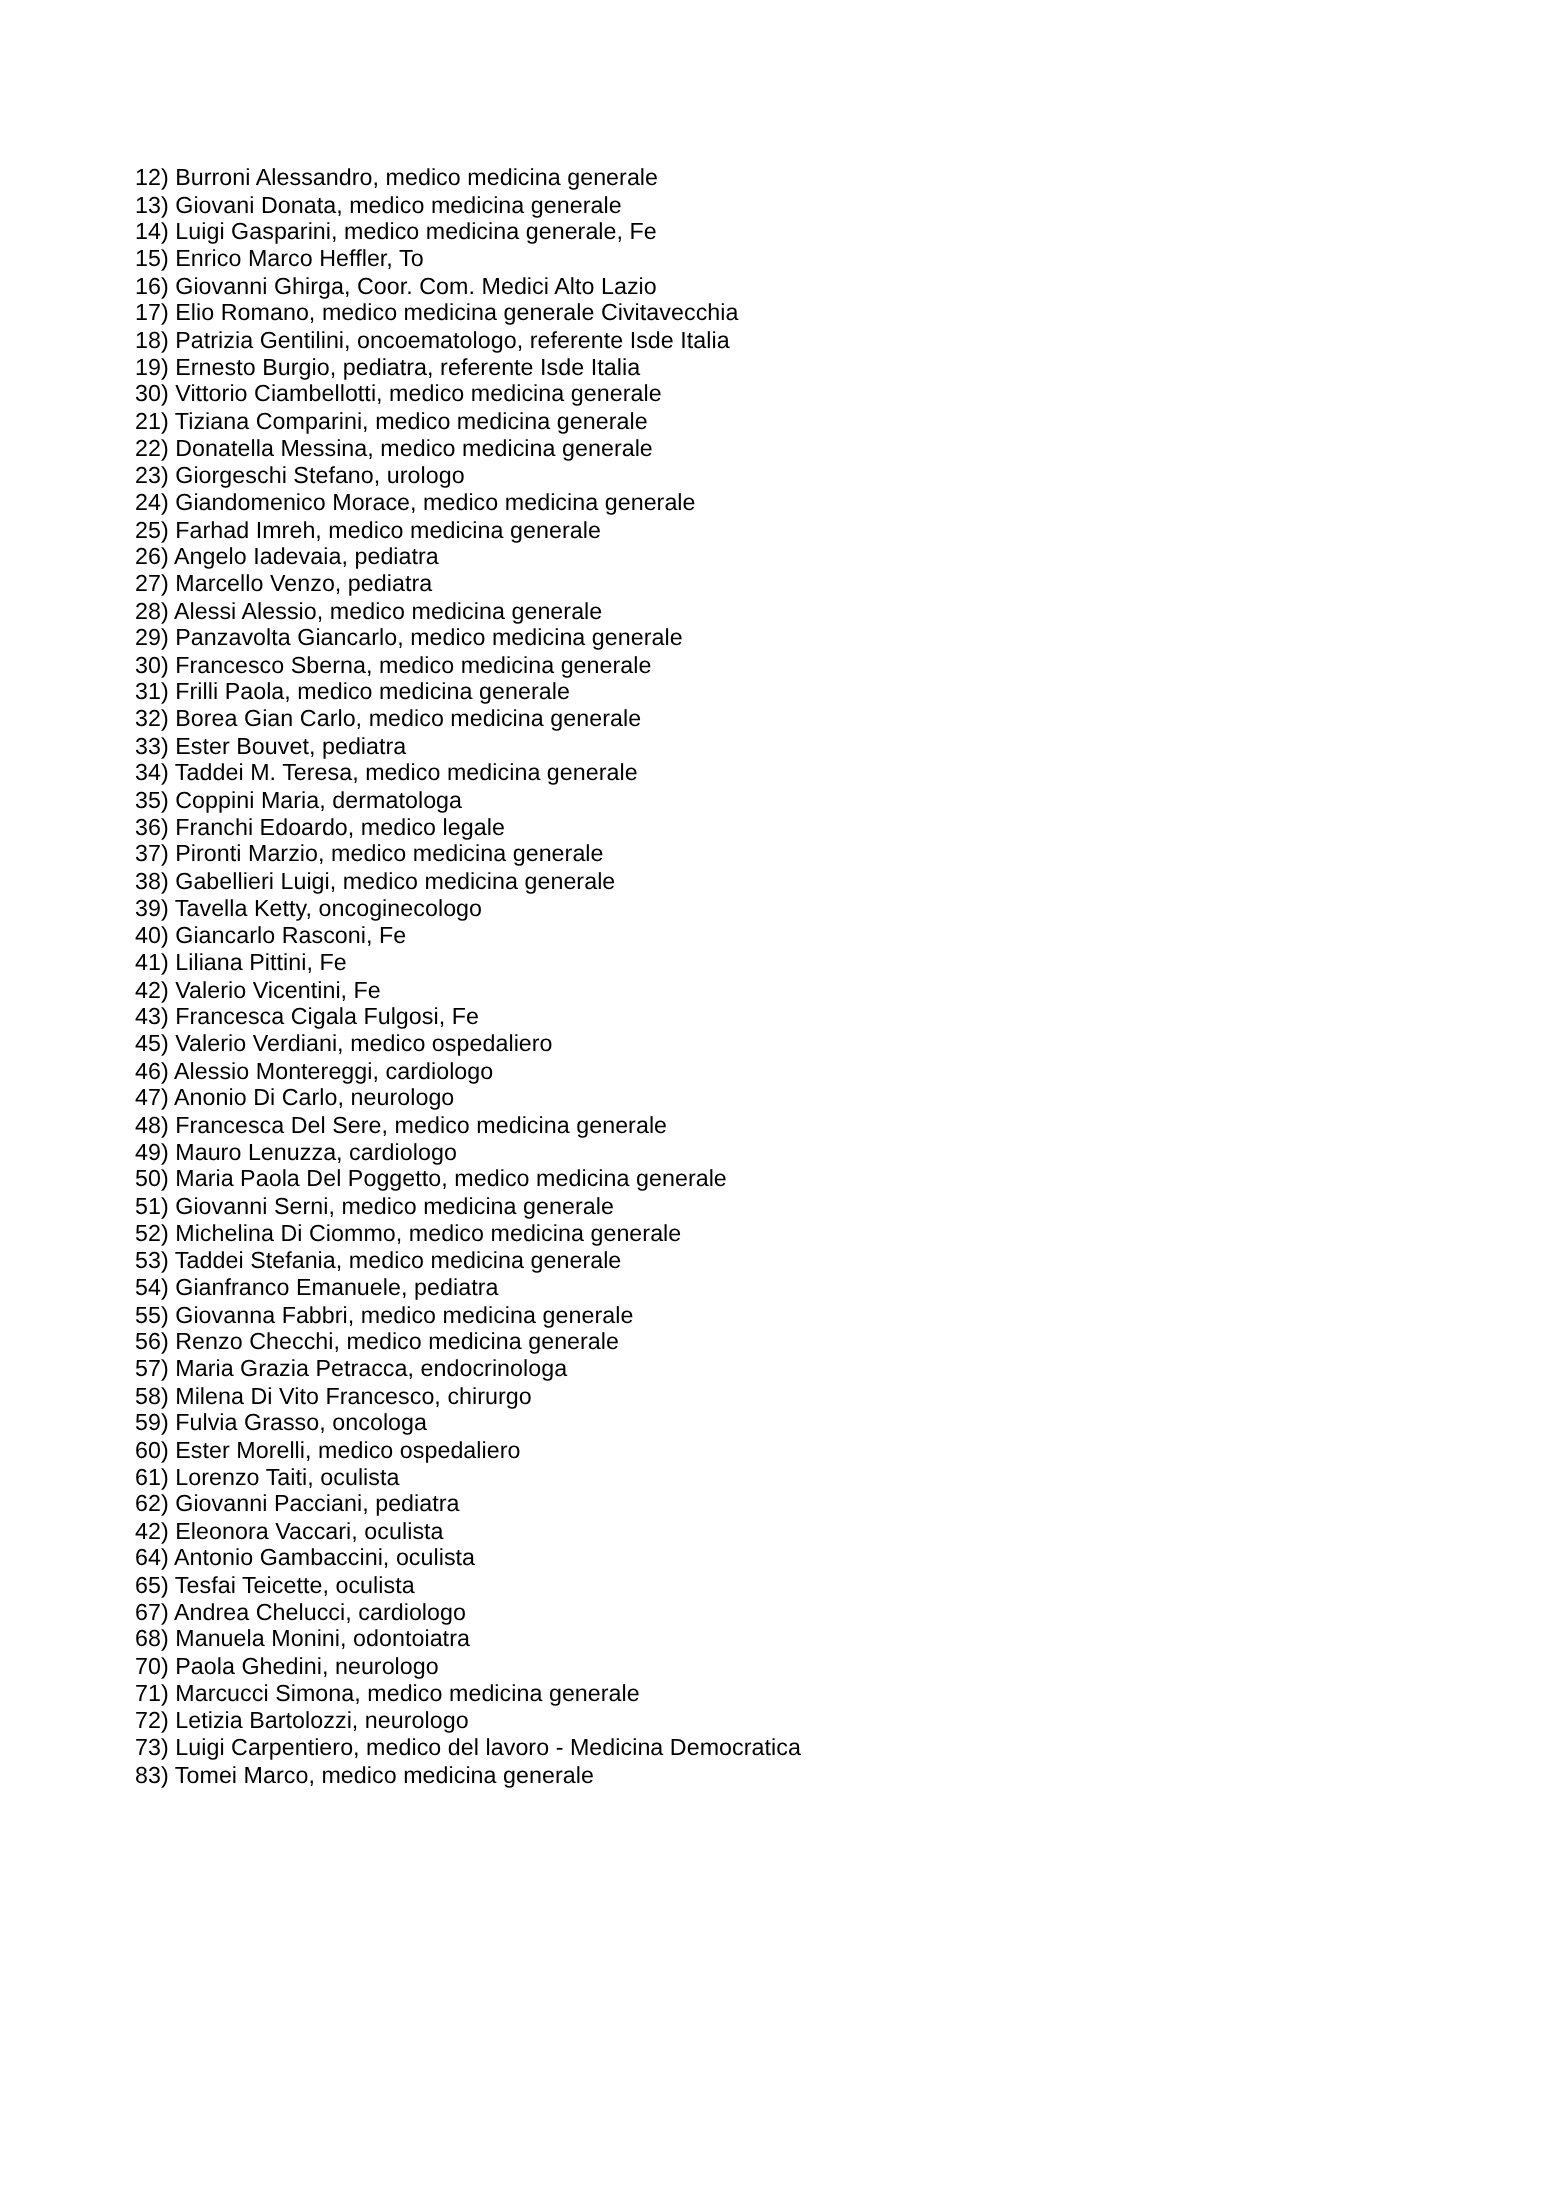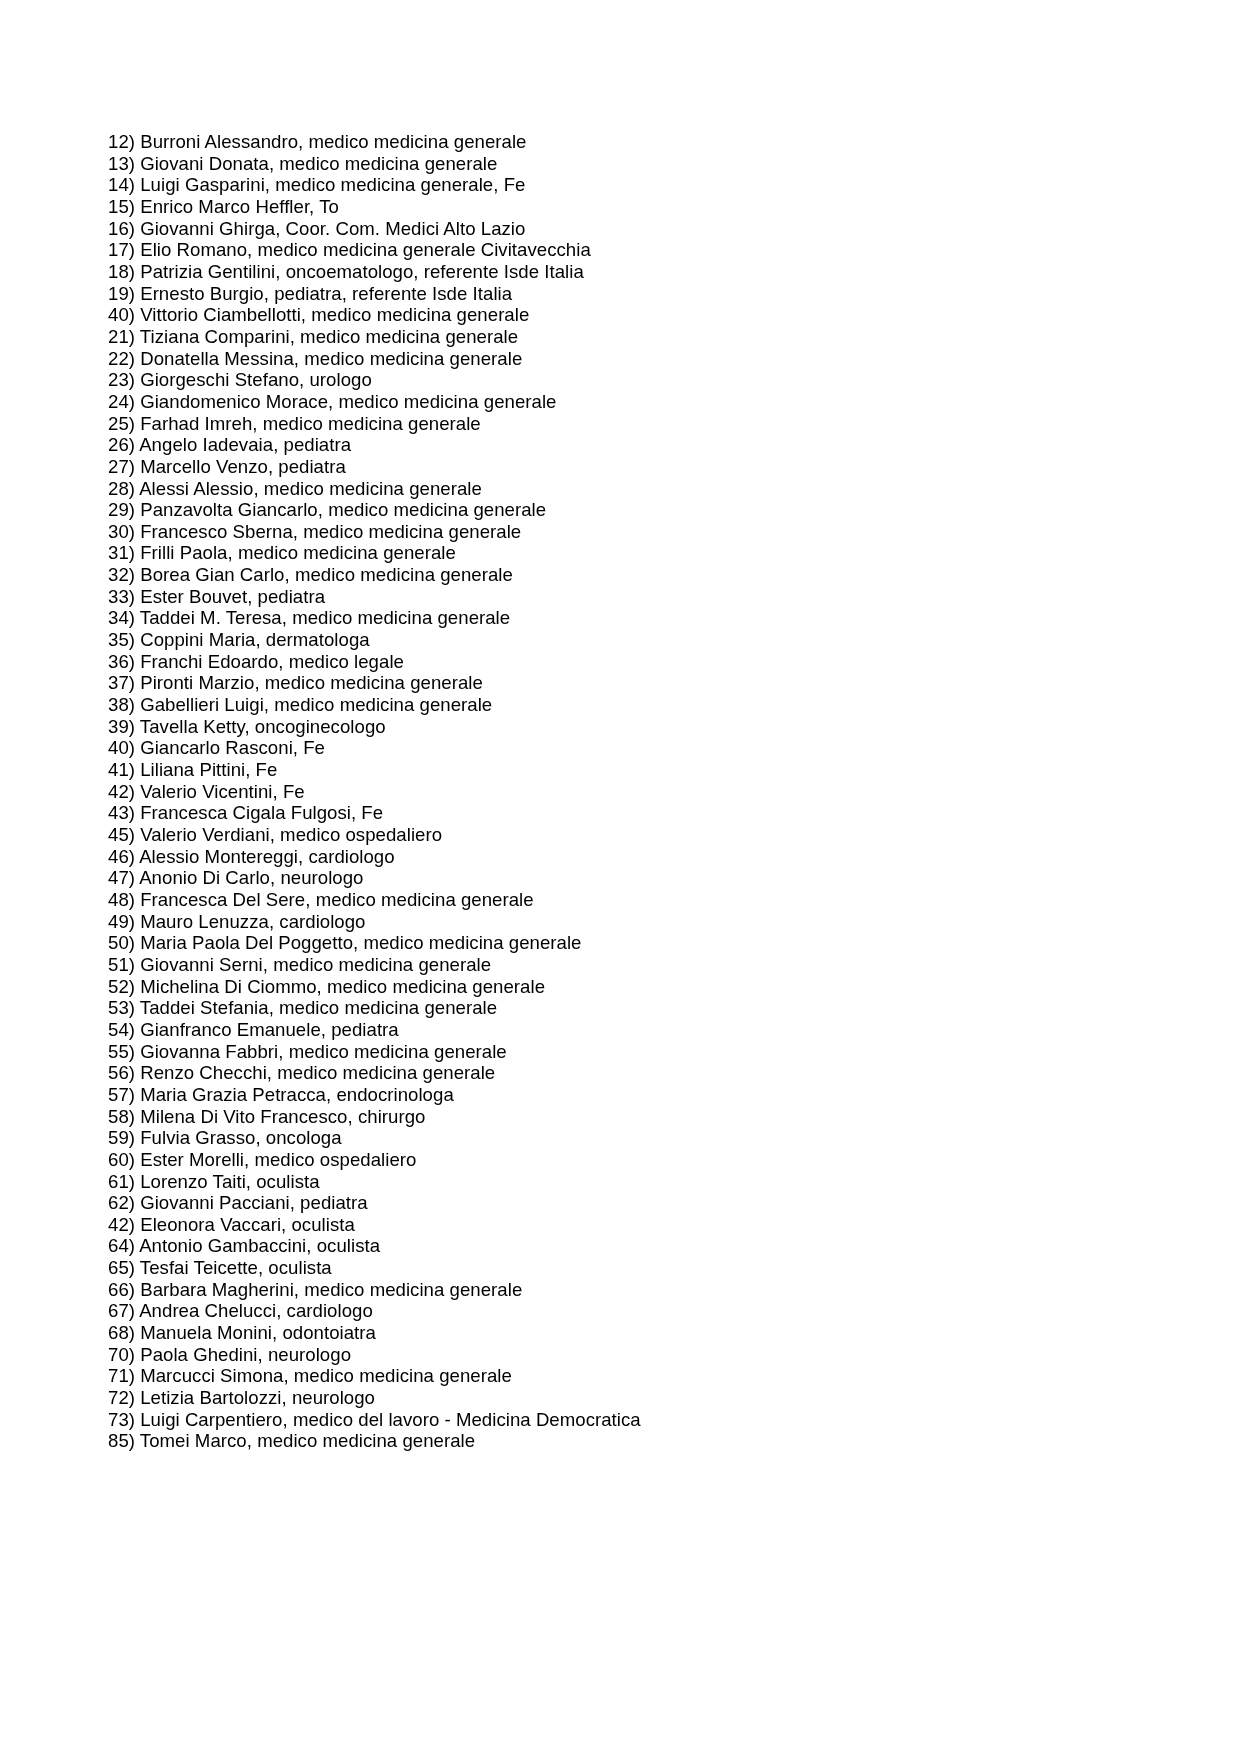"40) Vittorio Ciambellotti, medico" li.entry { text: 40 -> 30 }
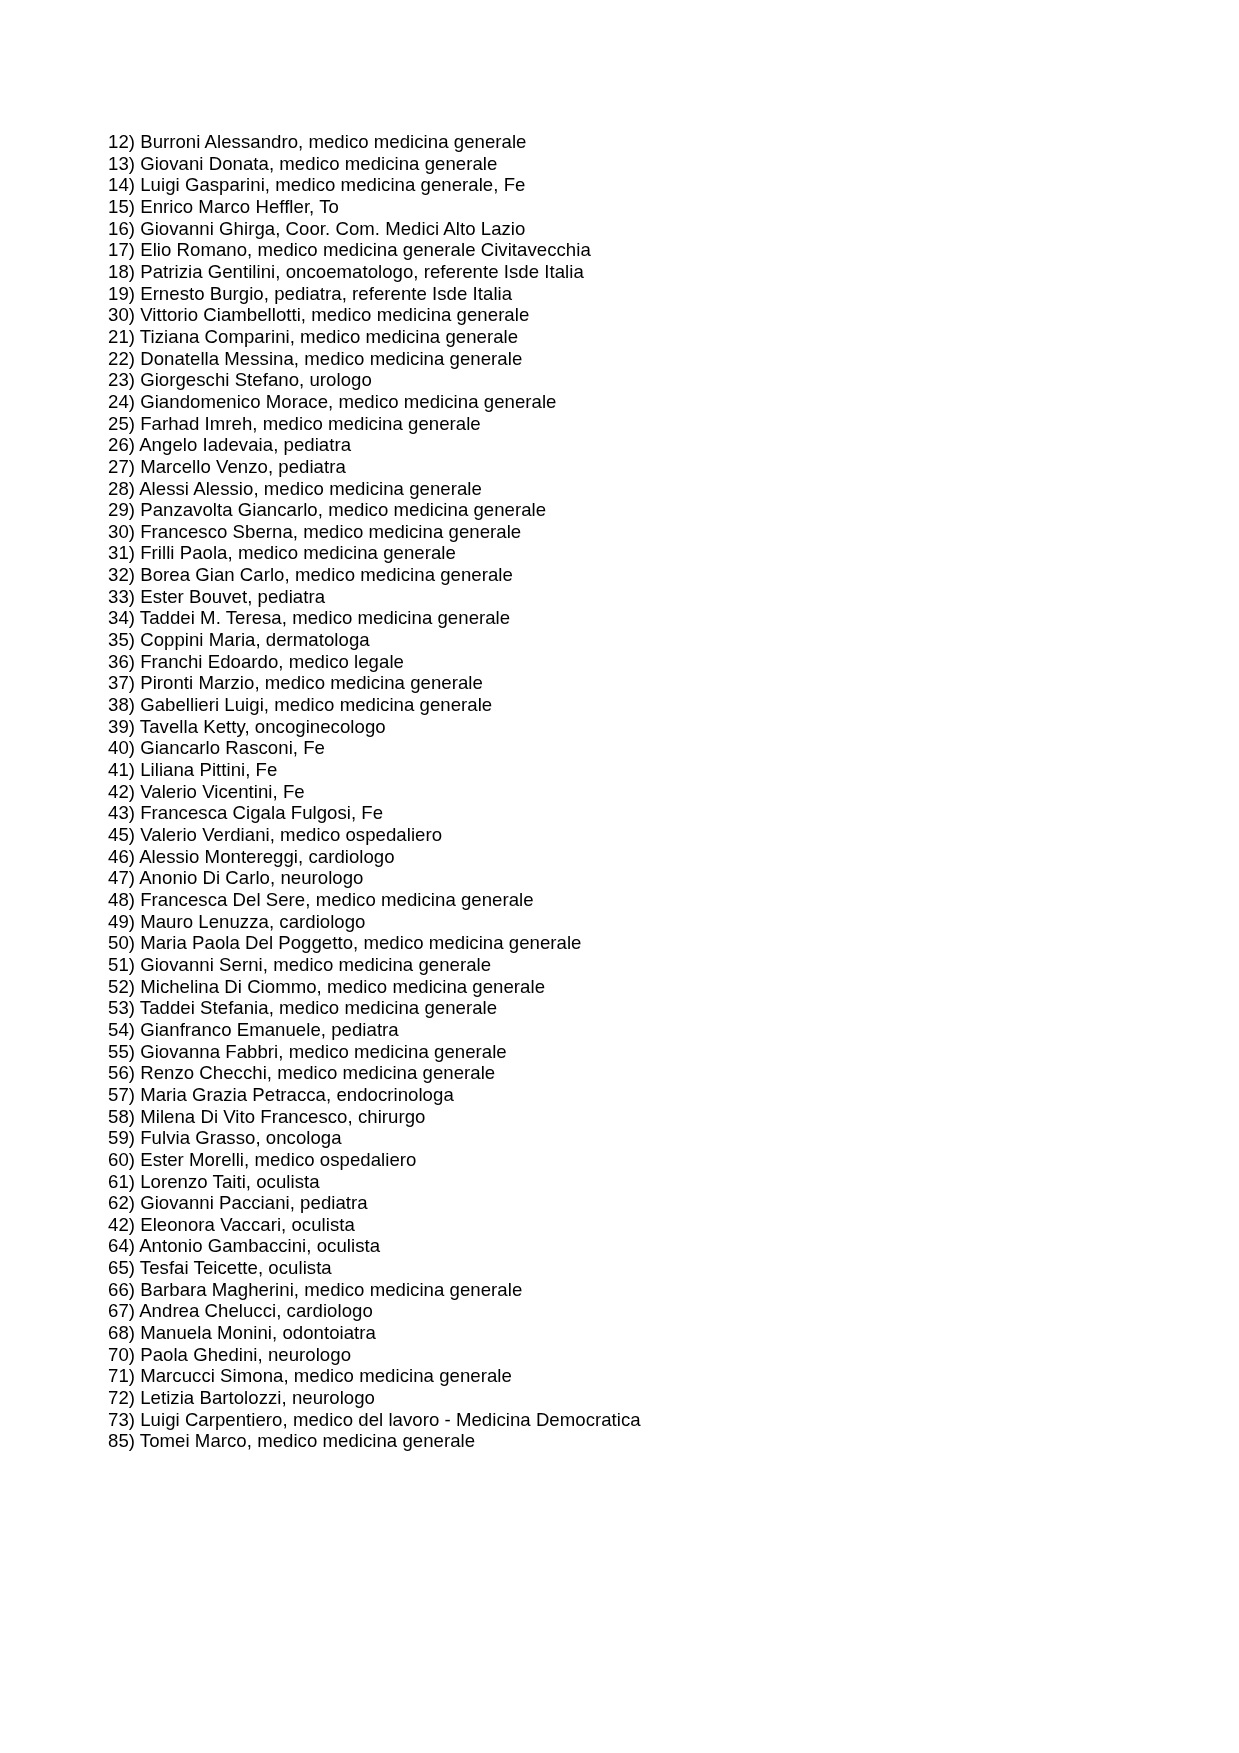"66) Barbara Magherini, medico medicina" li.entry { html: <li>66) Barbara Magherini, medico medicina generale</li> -> none }
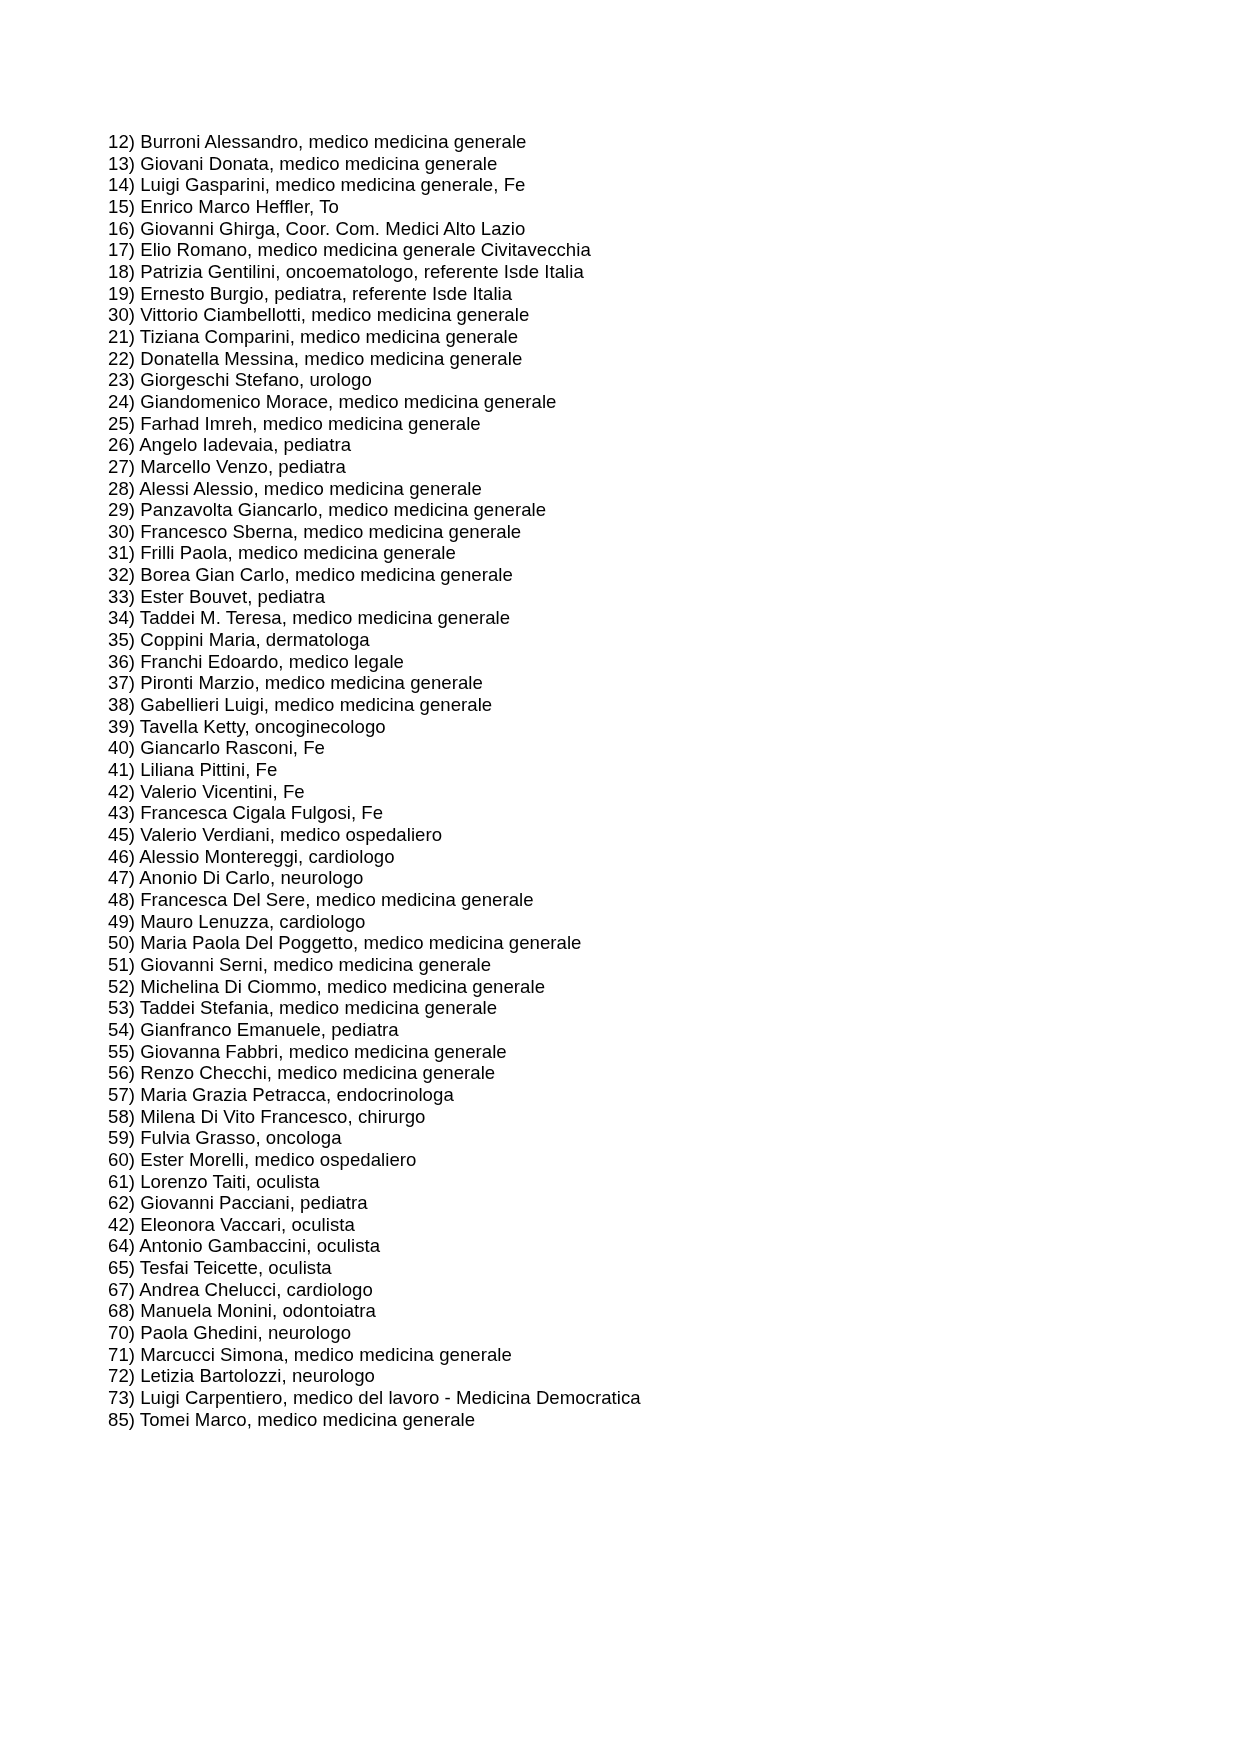"85) Tomei Marco, medico medicina" li.entry { text: 85 -> 83 }
